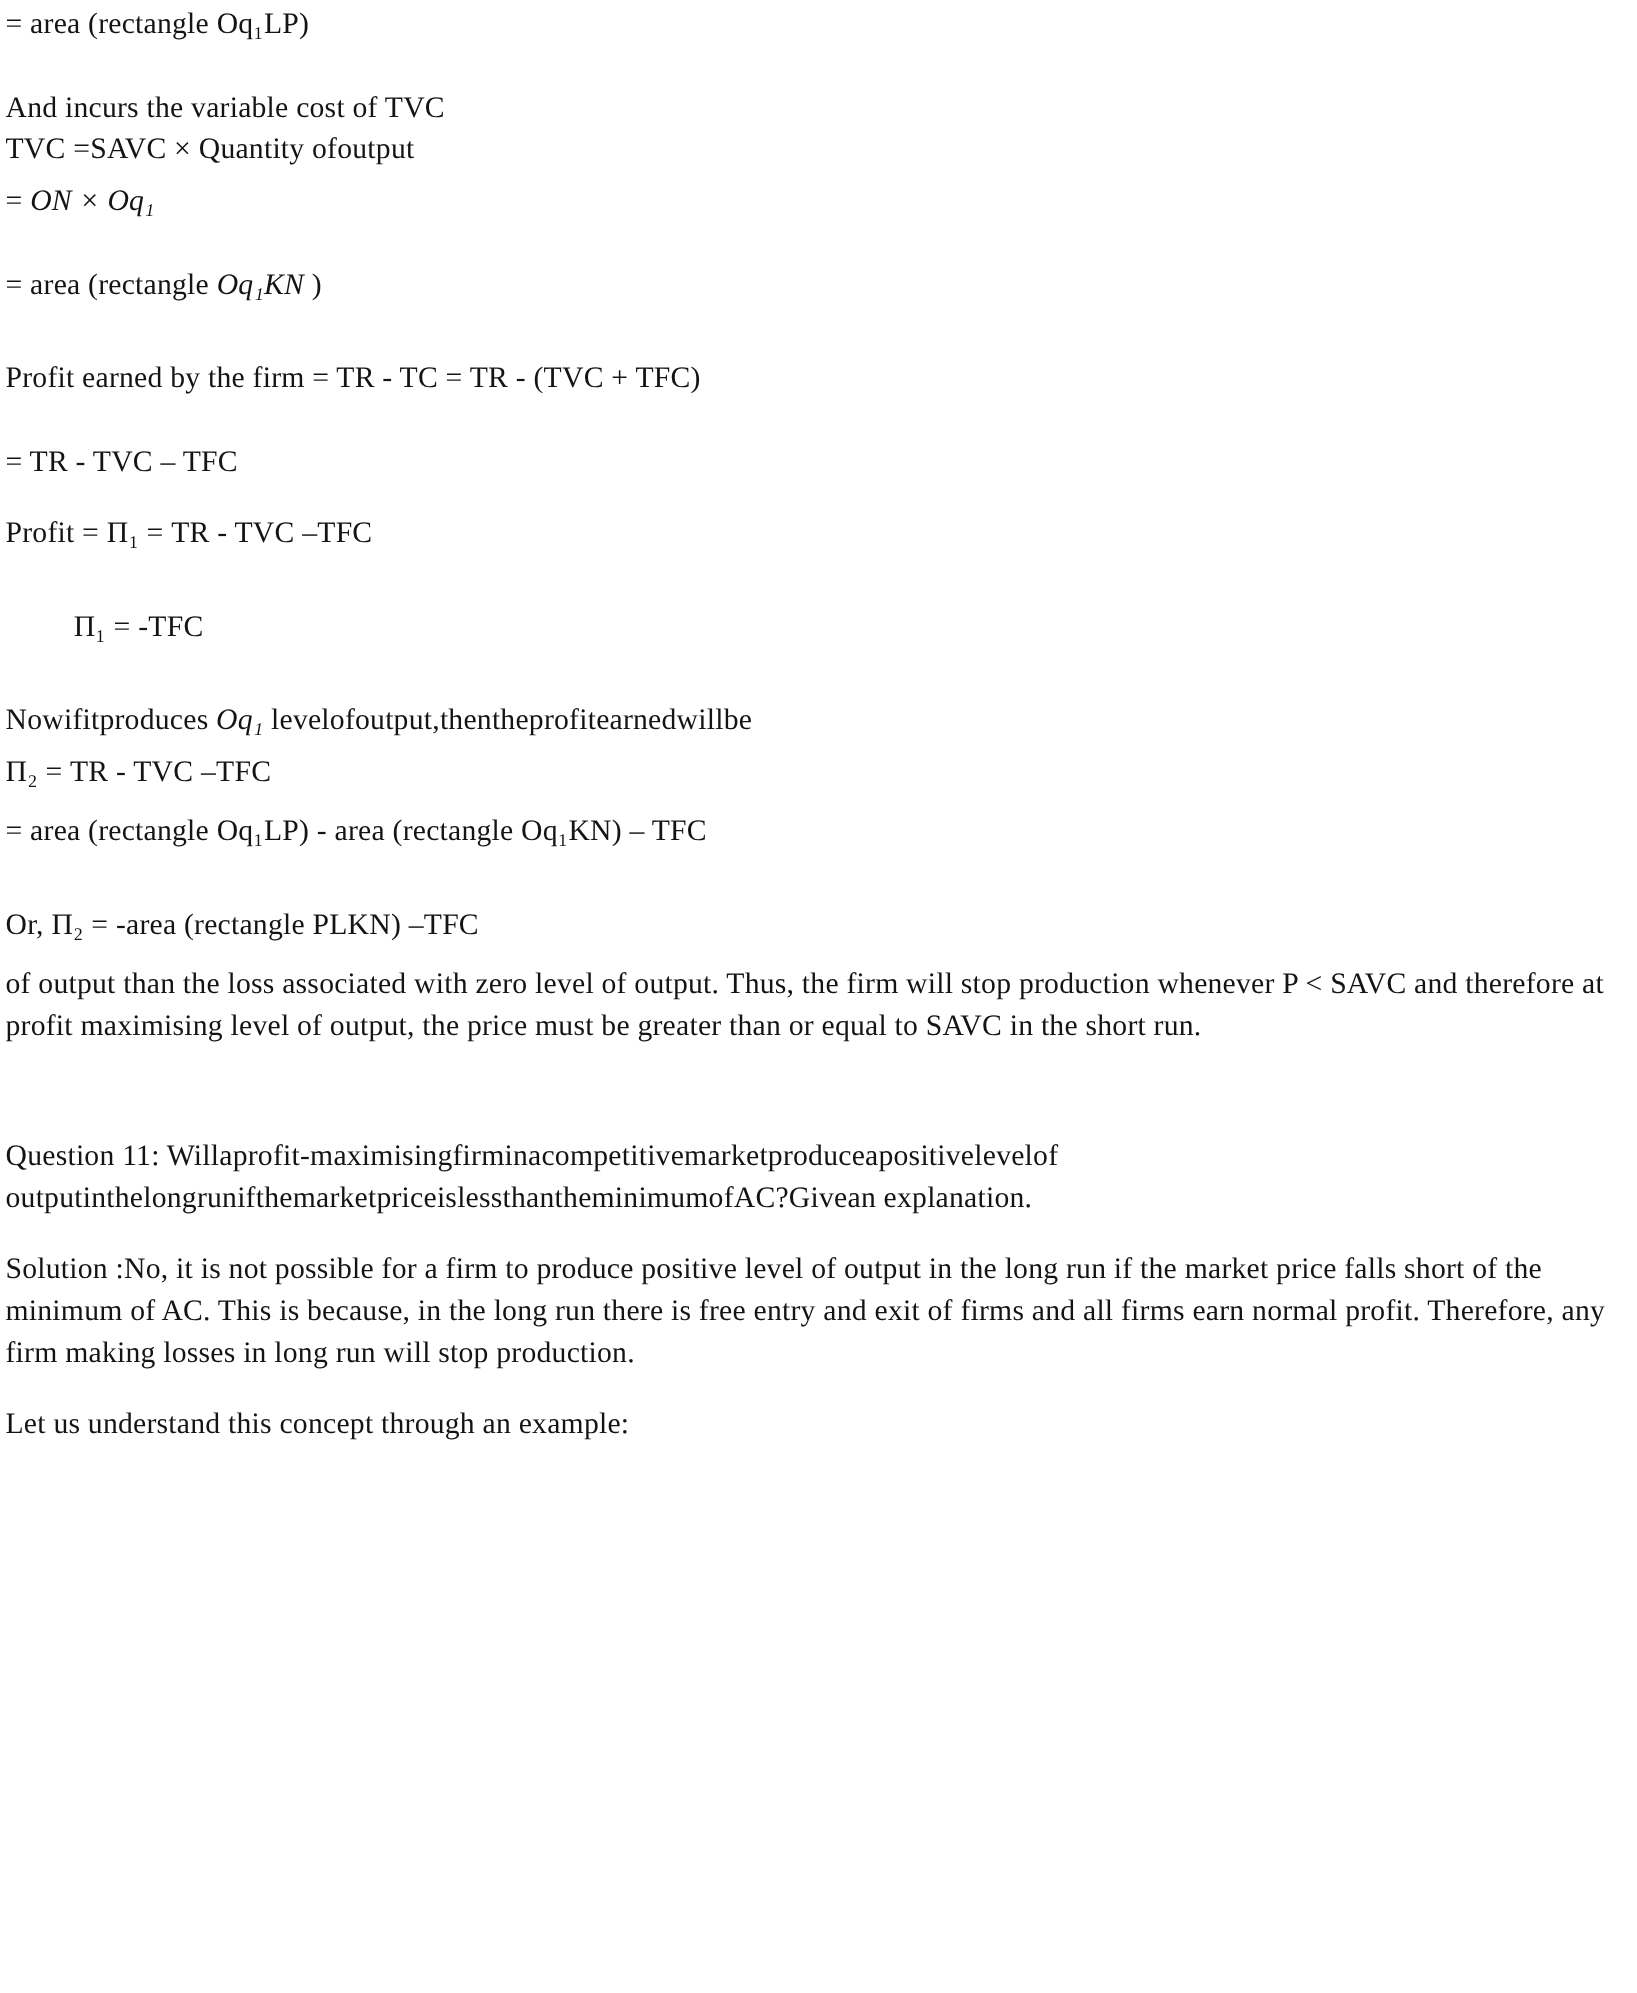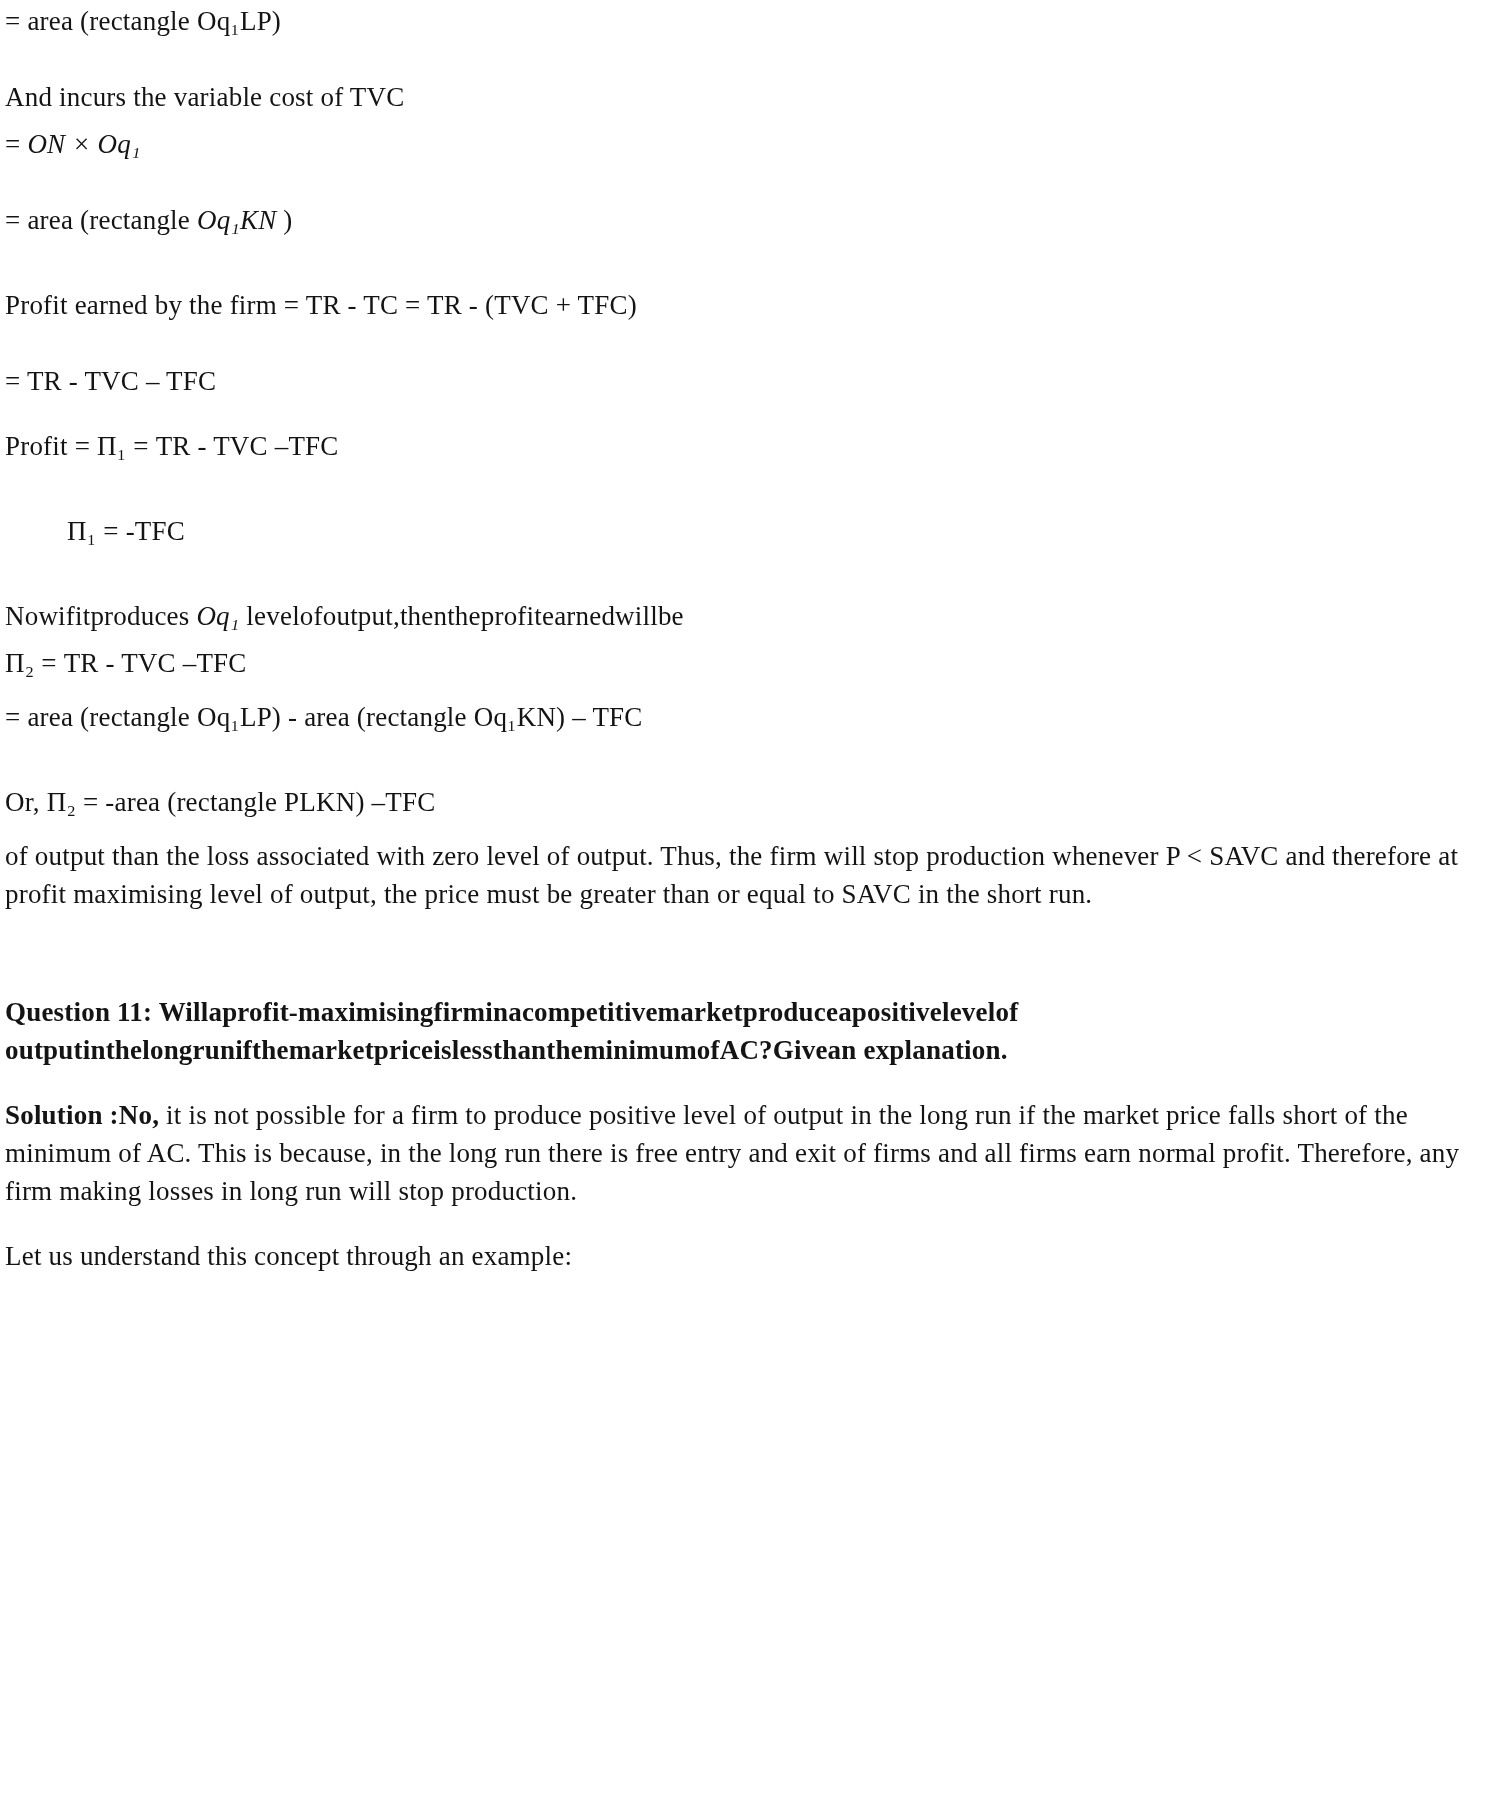"TVC =SAVC × Quantity ofoutput" p.line { html: none -> <p>TVC =SAVC × Quantity ofoutput</p> }
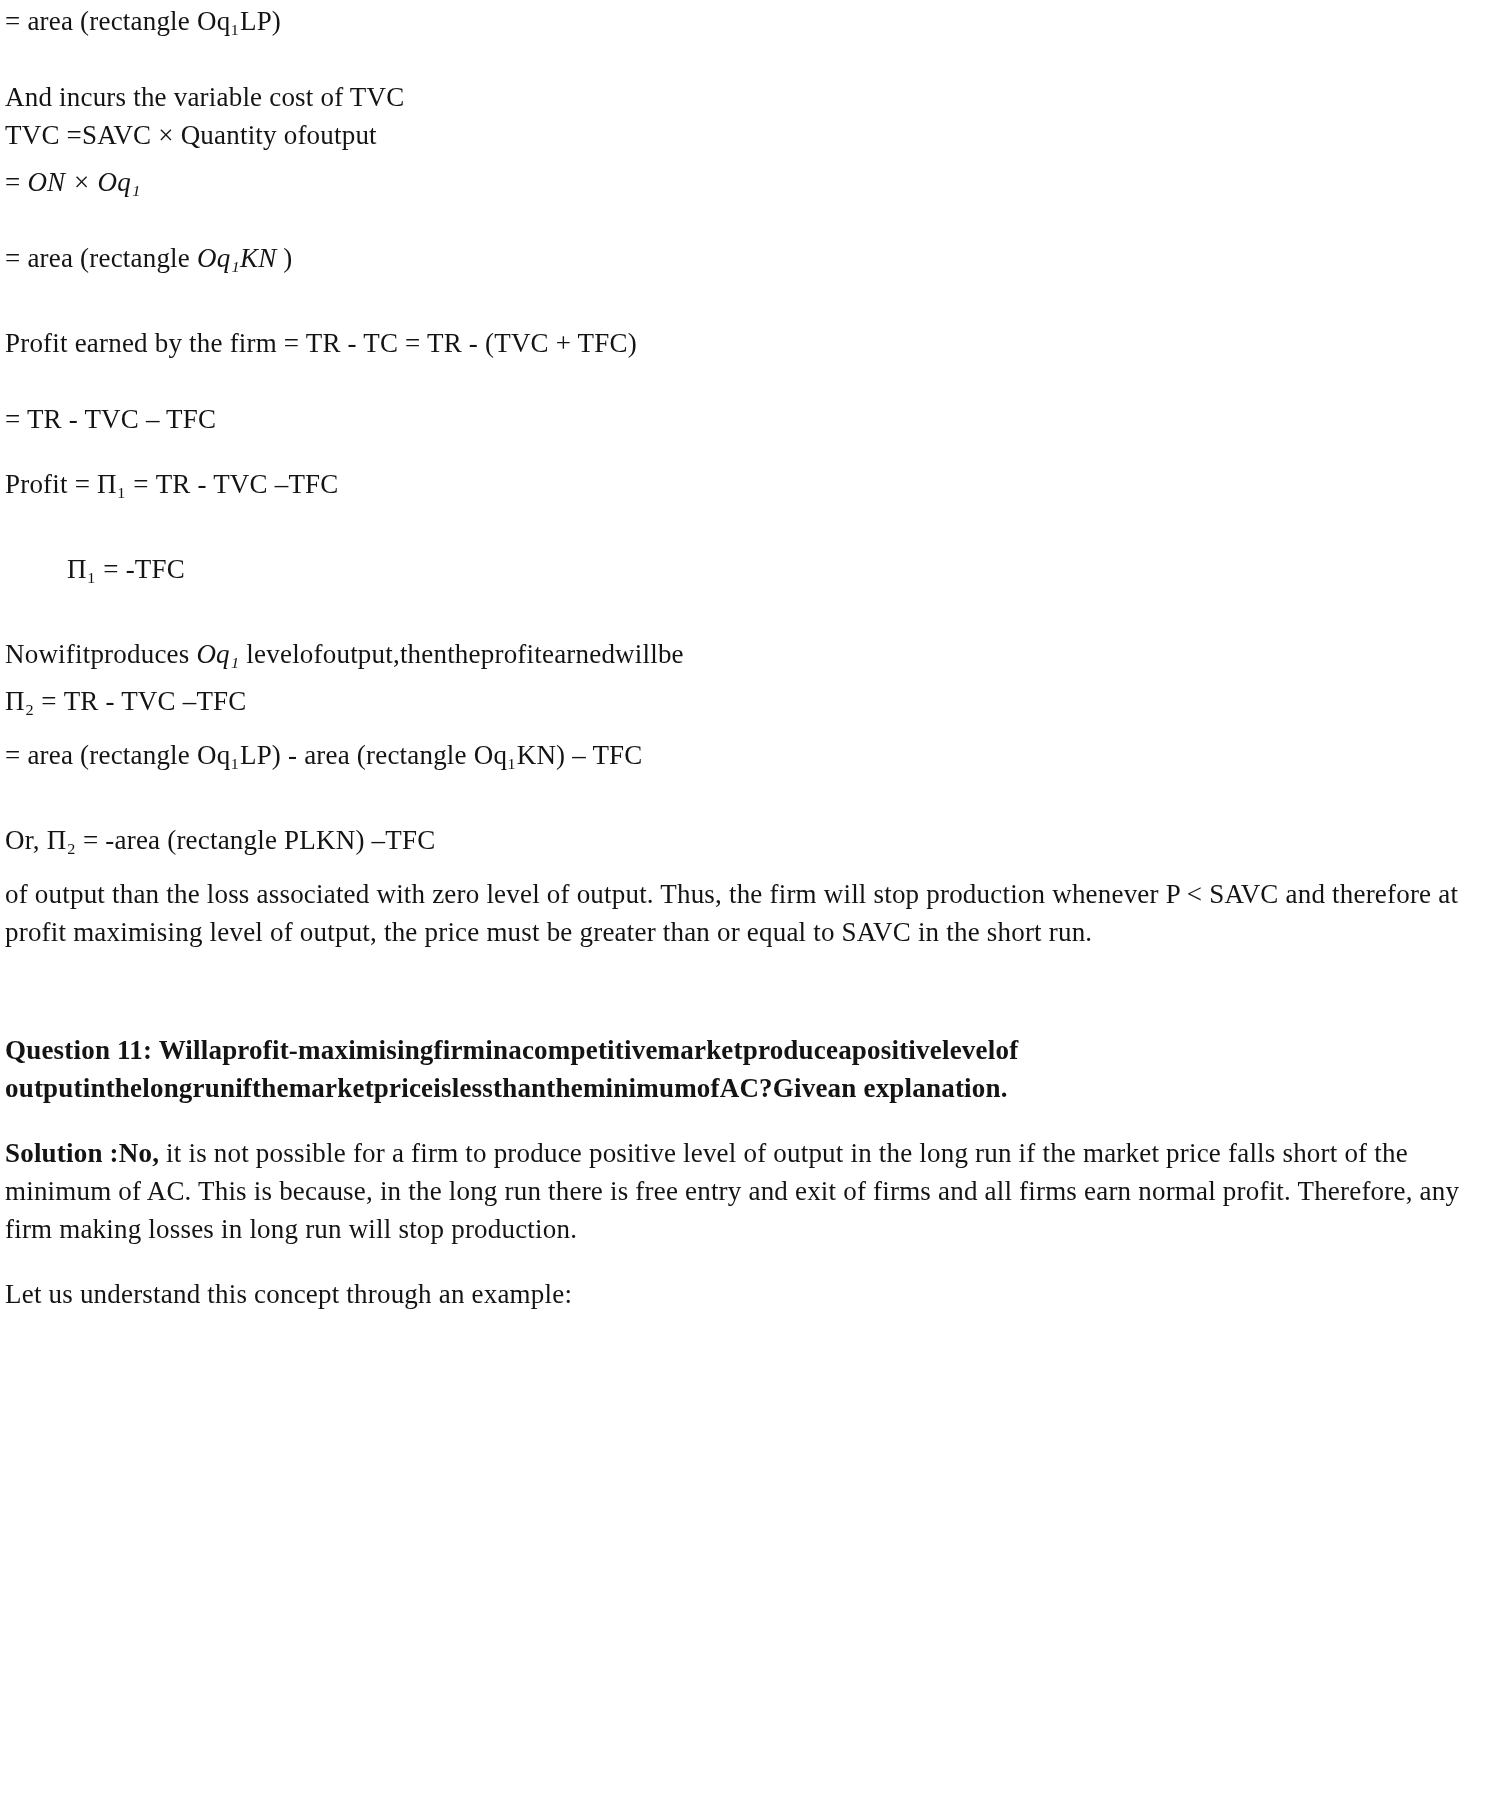"Question 11:" .bold { font-weight: bold -> normal }
